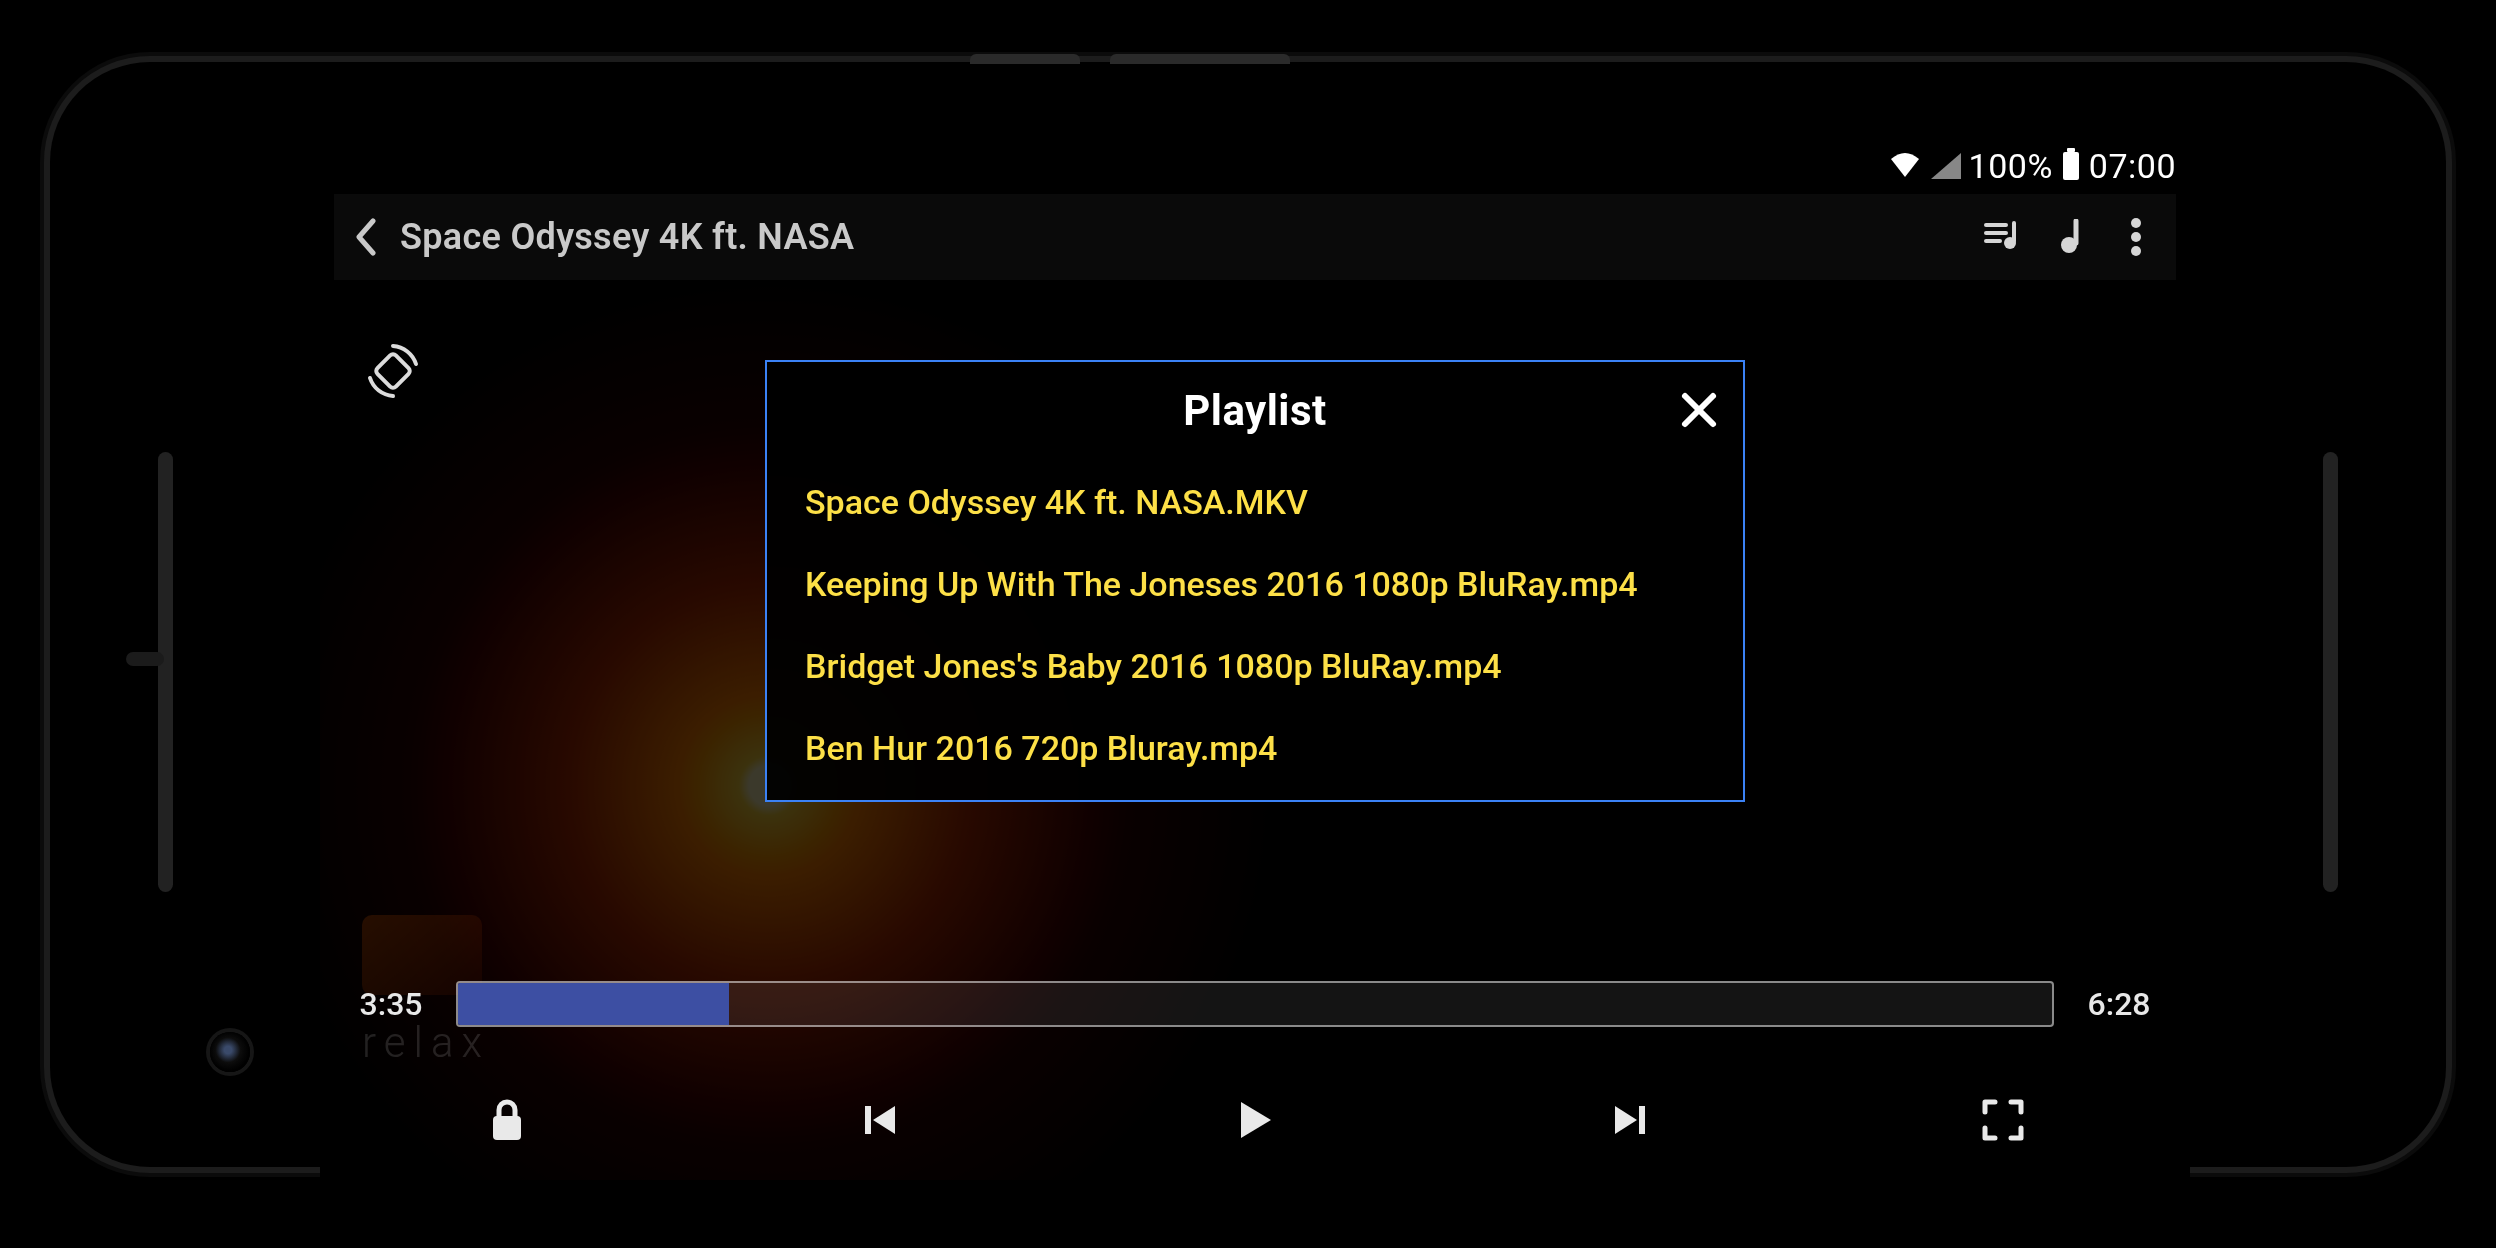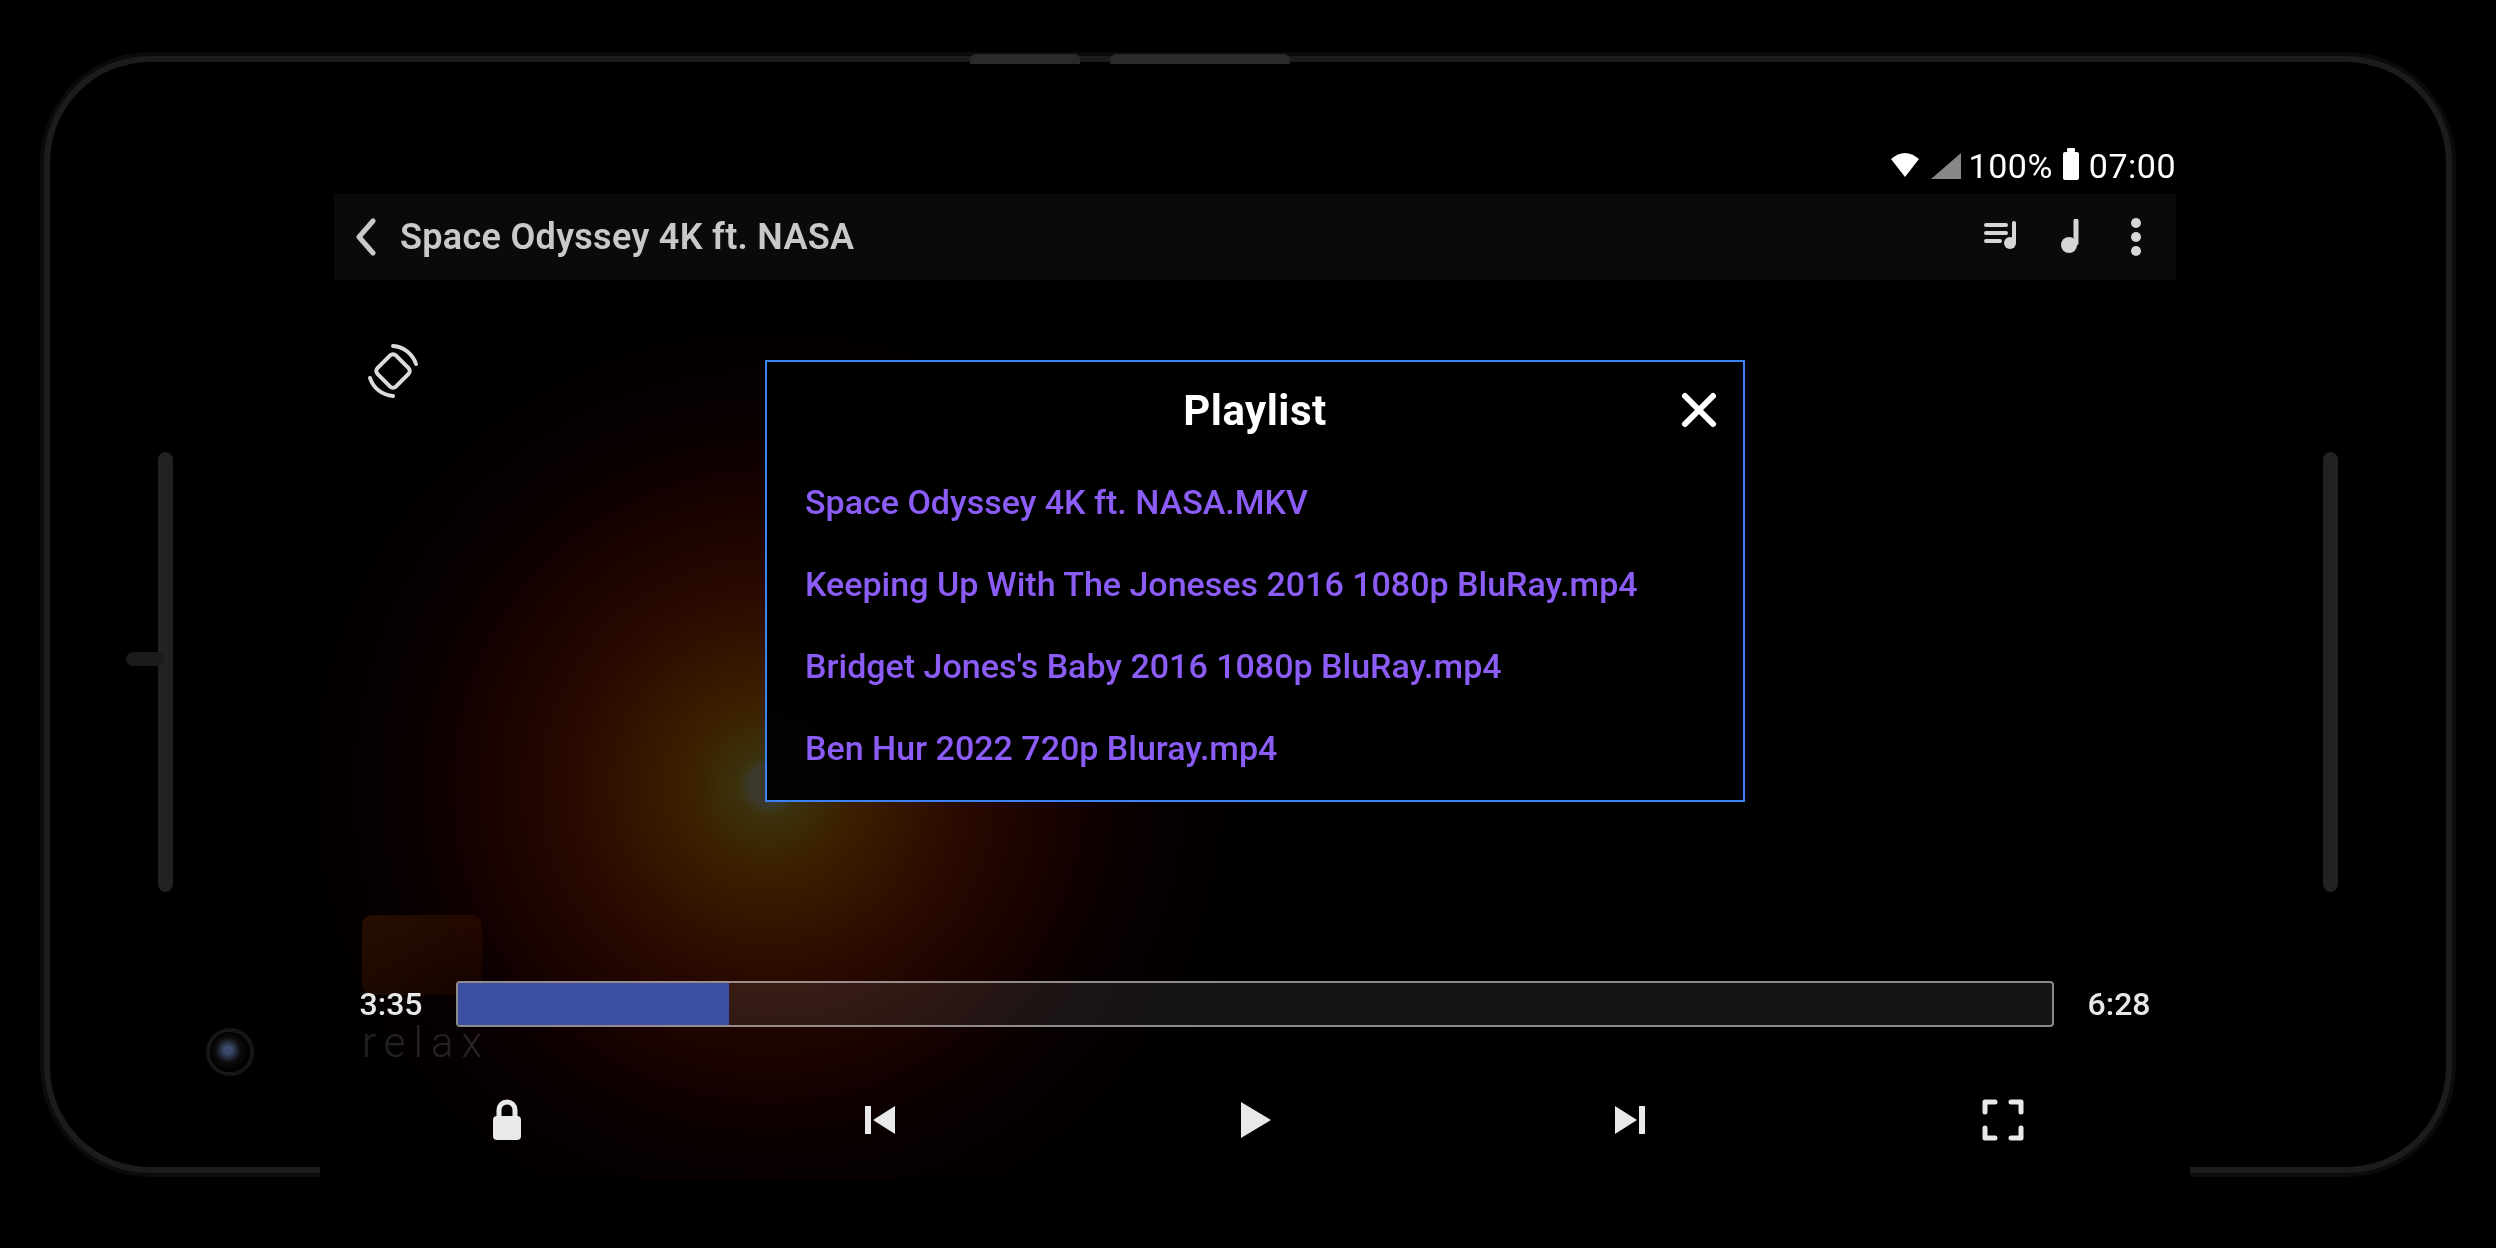"Space Odyssey 4K ft. NASA.MKV" .pl-item { color: #8b5cf6 -> #fde047 }
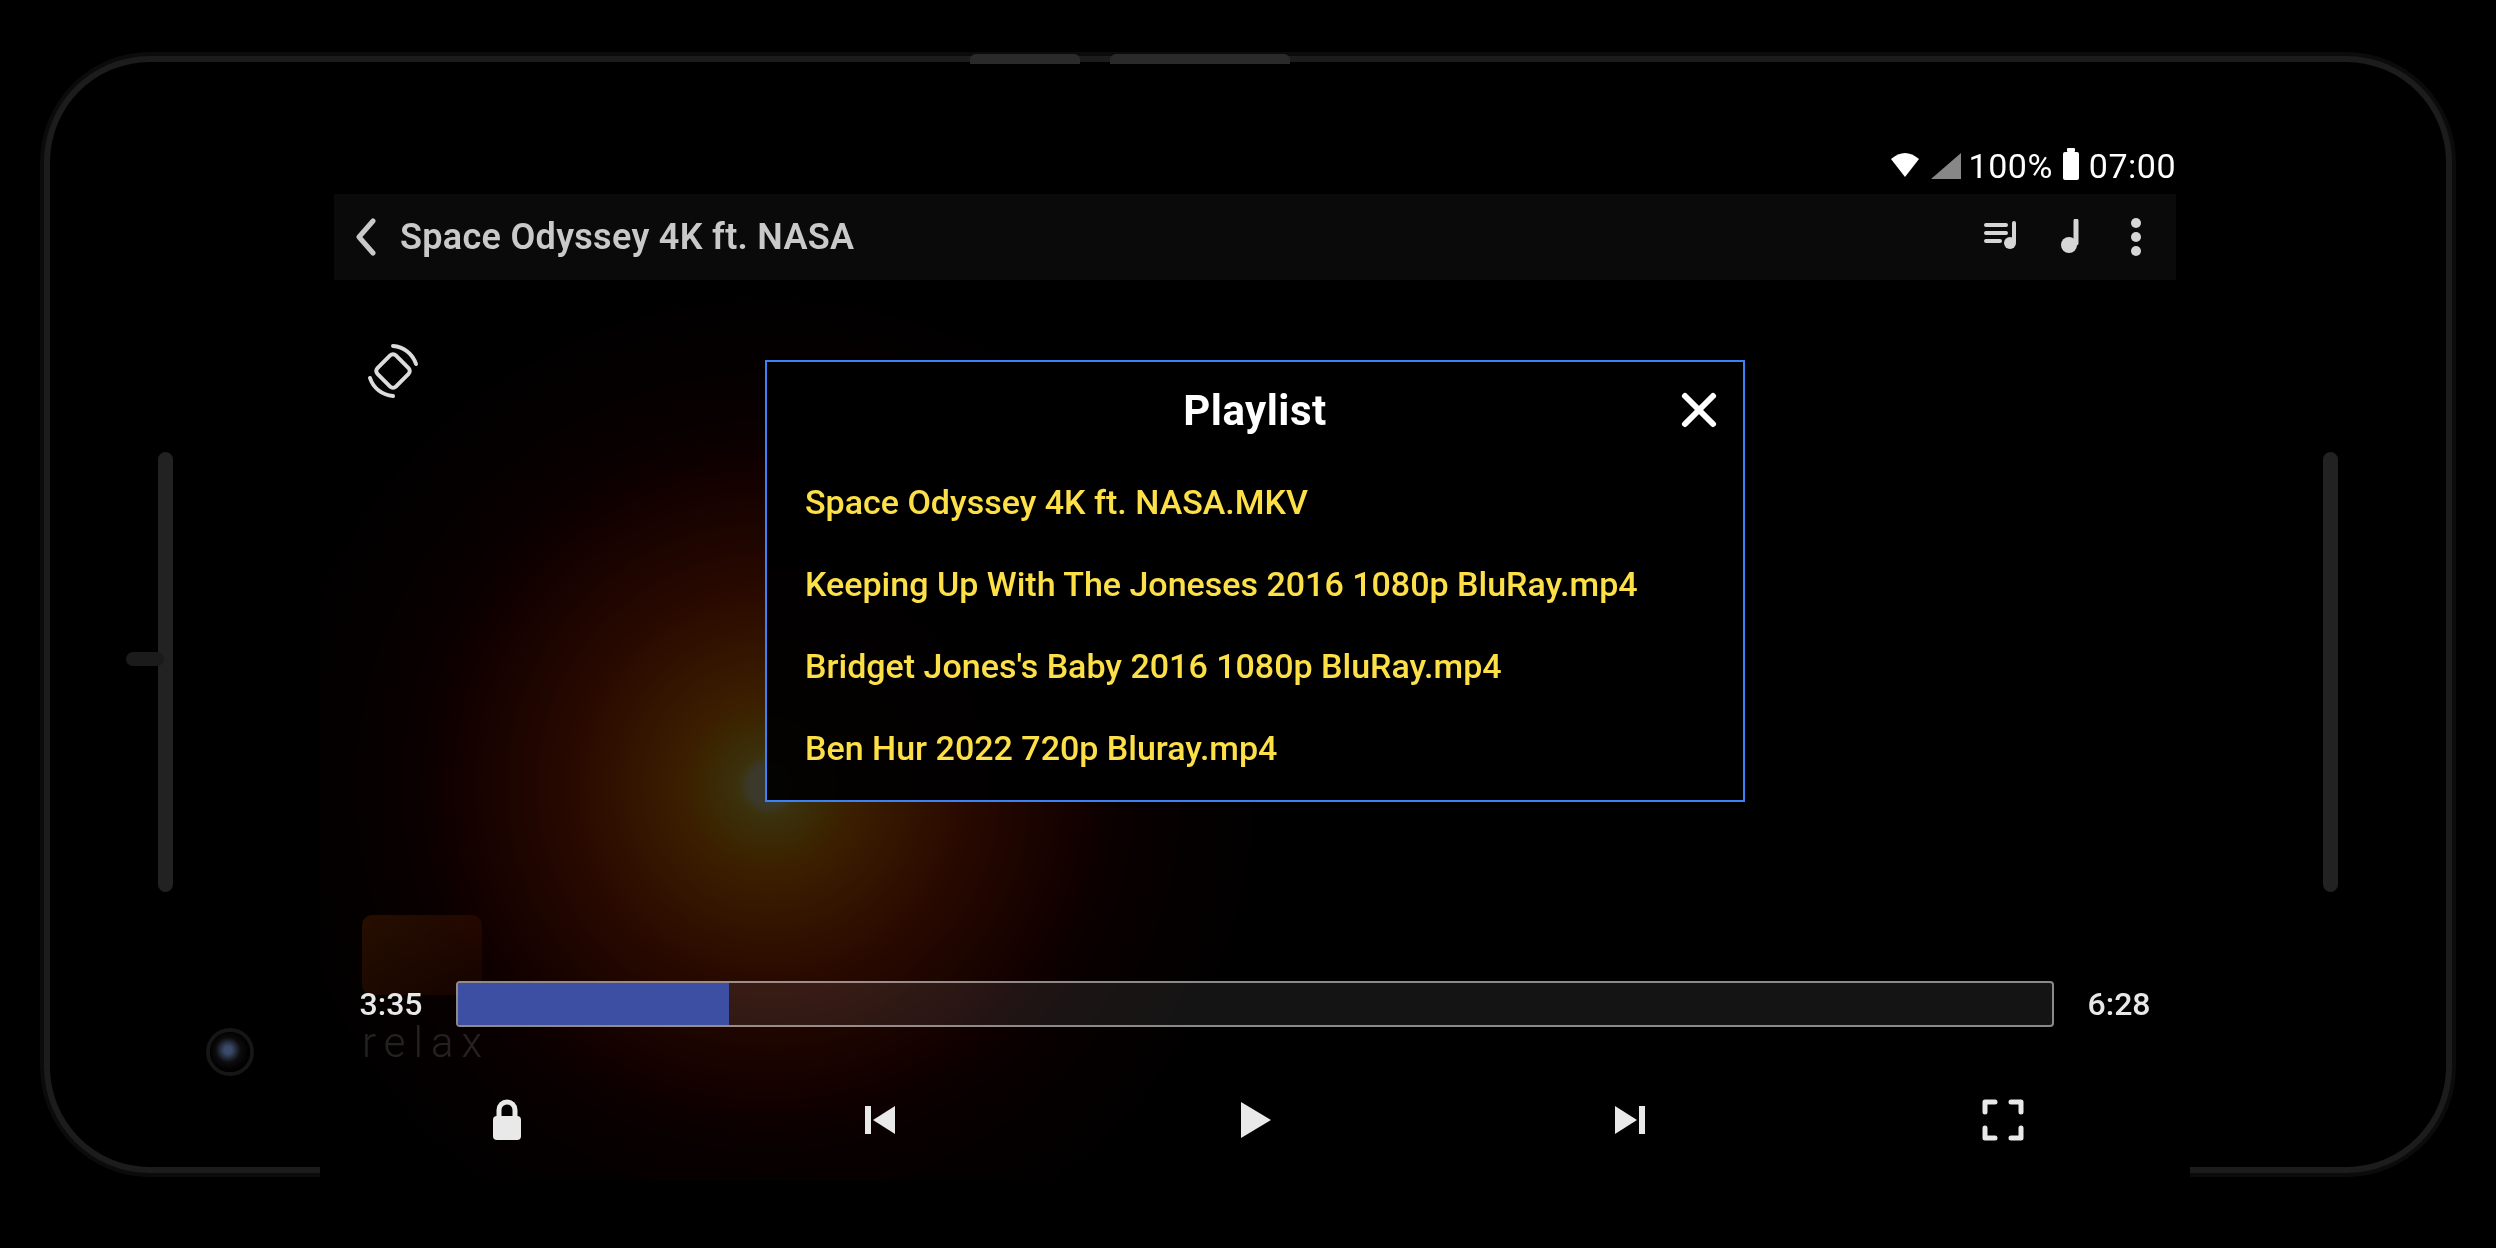"Ben Hur 2022 720p Bluray.mp4" div.pl-item { text: 2022 720p -> 2016 720p }
